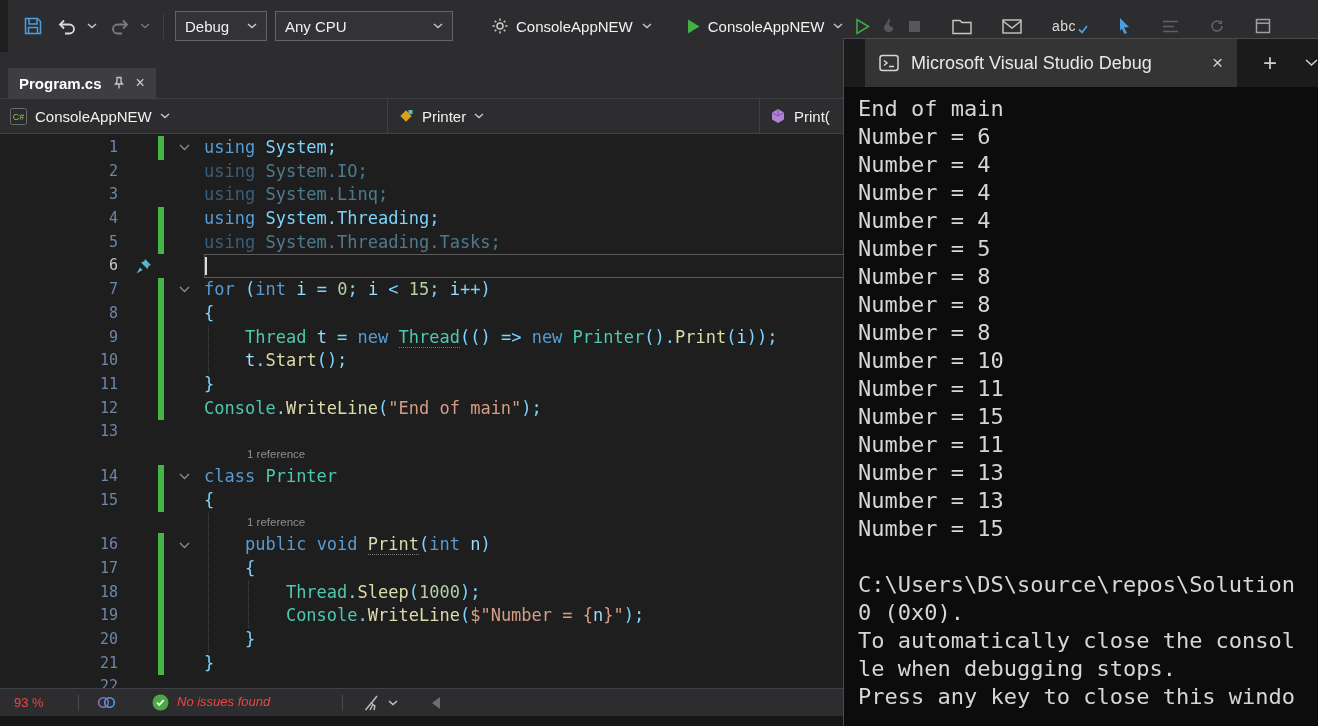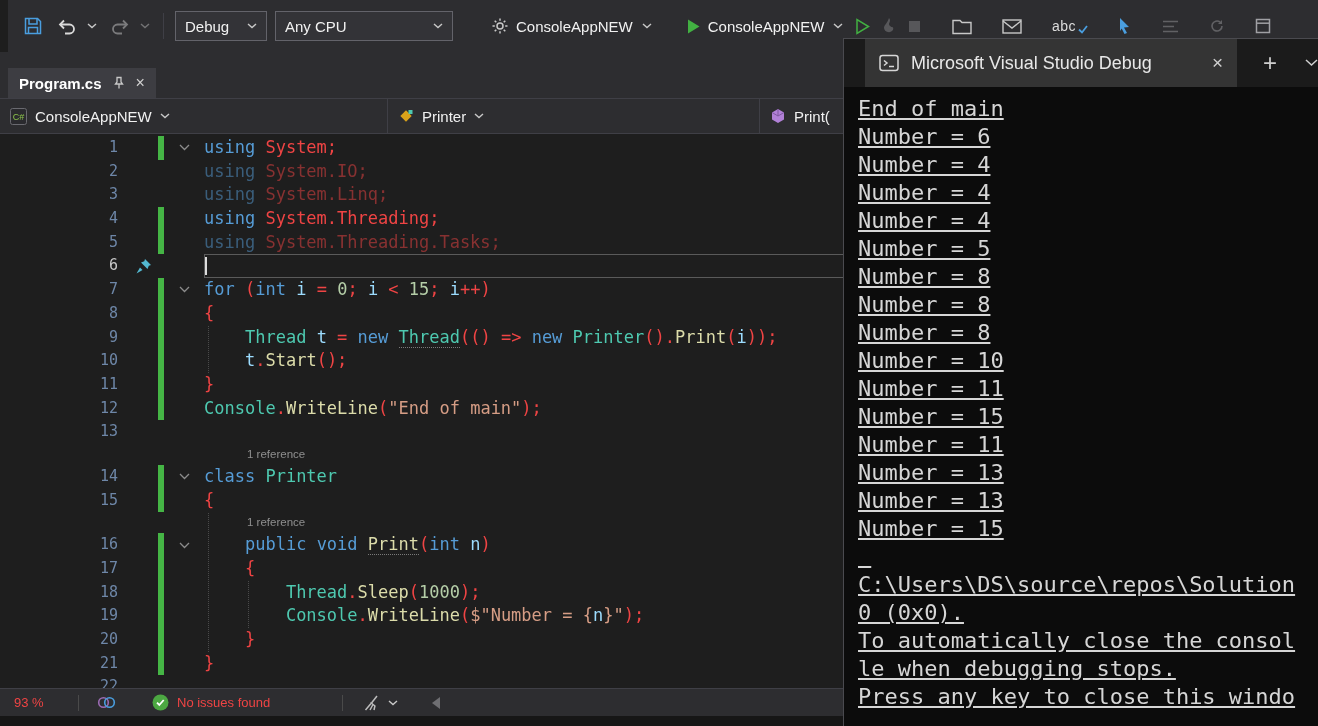"End of main" .tline { text-decoration: underline -> none }
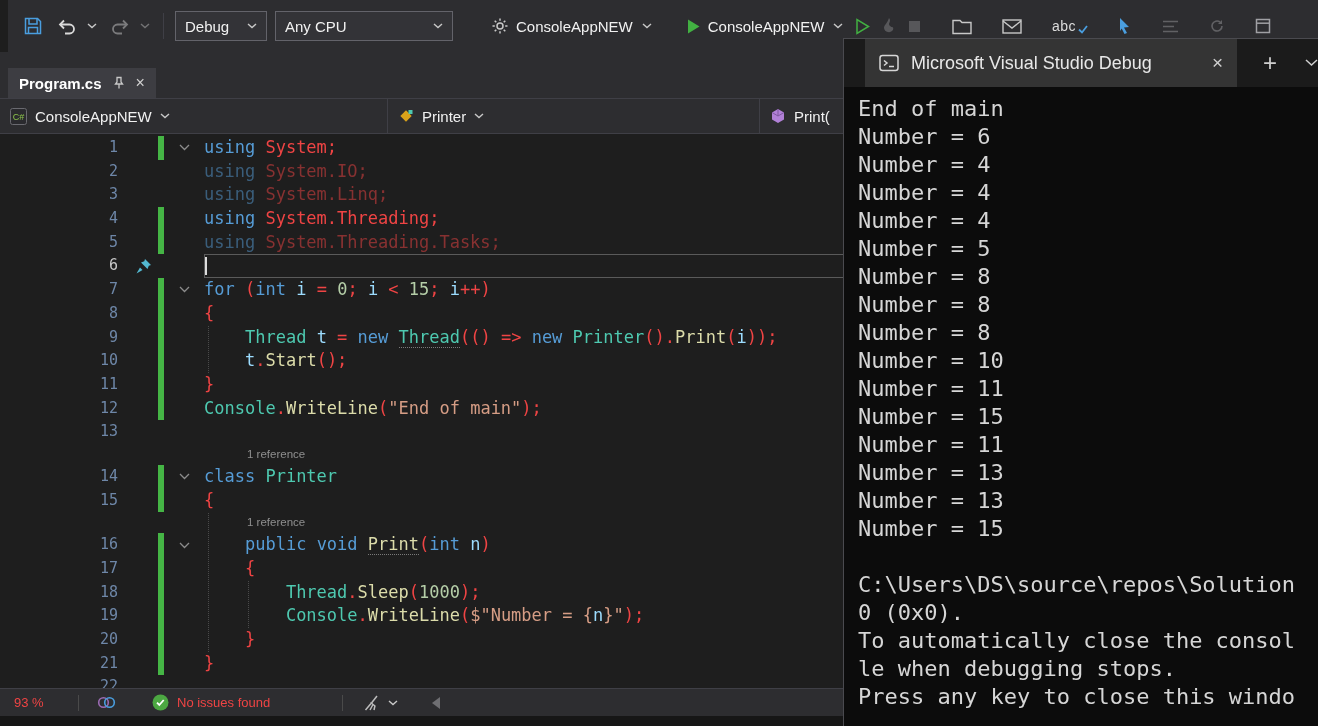"System;" .tk-p { color: #ef4444 -> #7dd3fc }
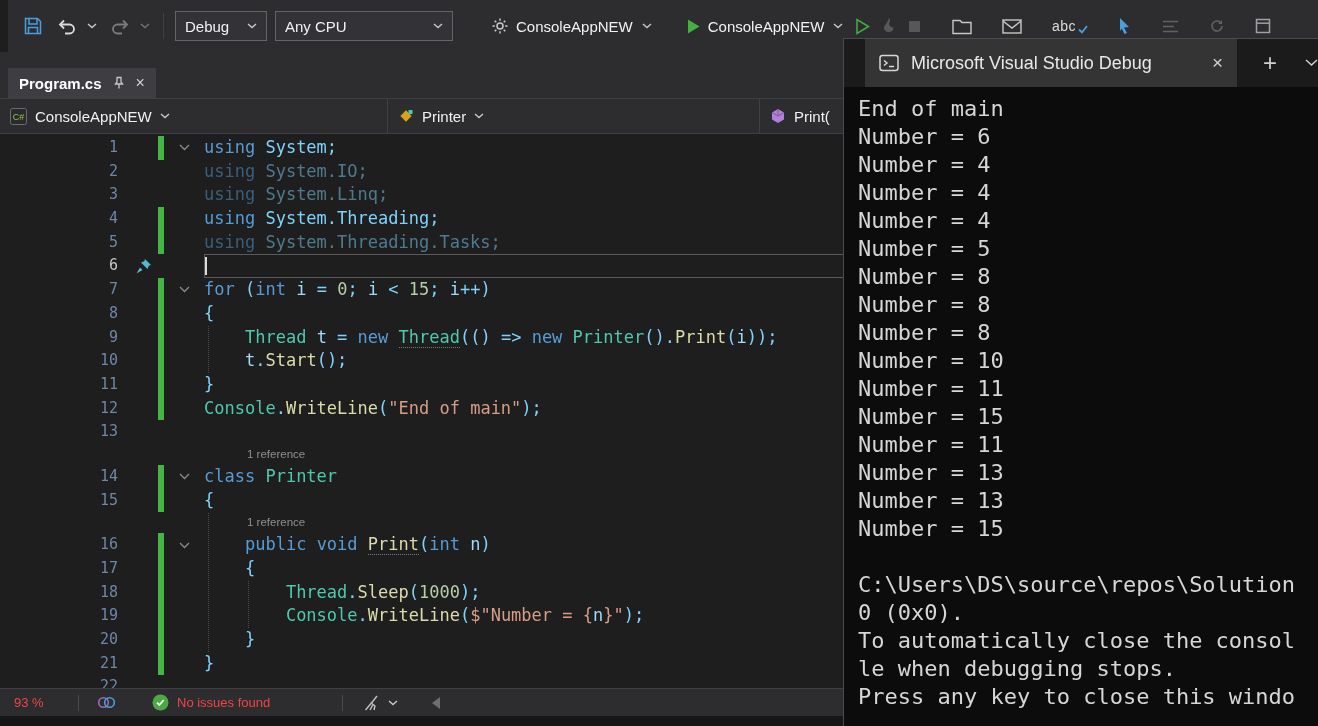"No issues found" .health { align-items: center -> none; font-style: none -> italic }
